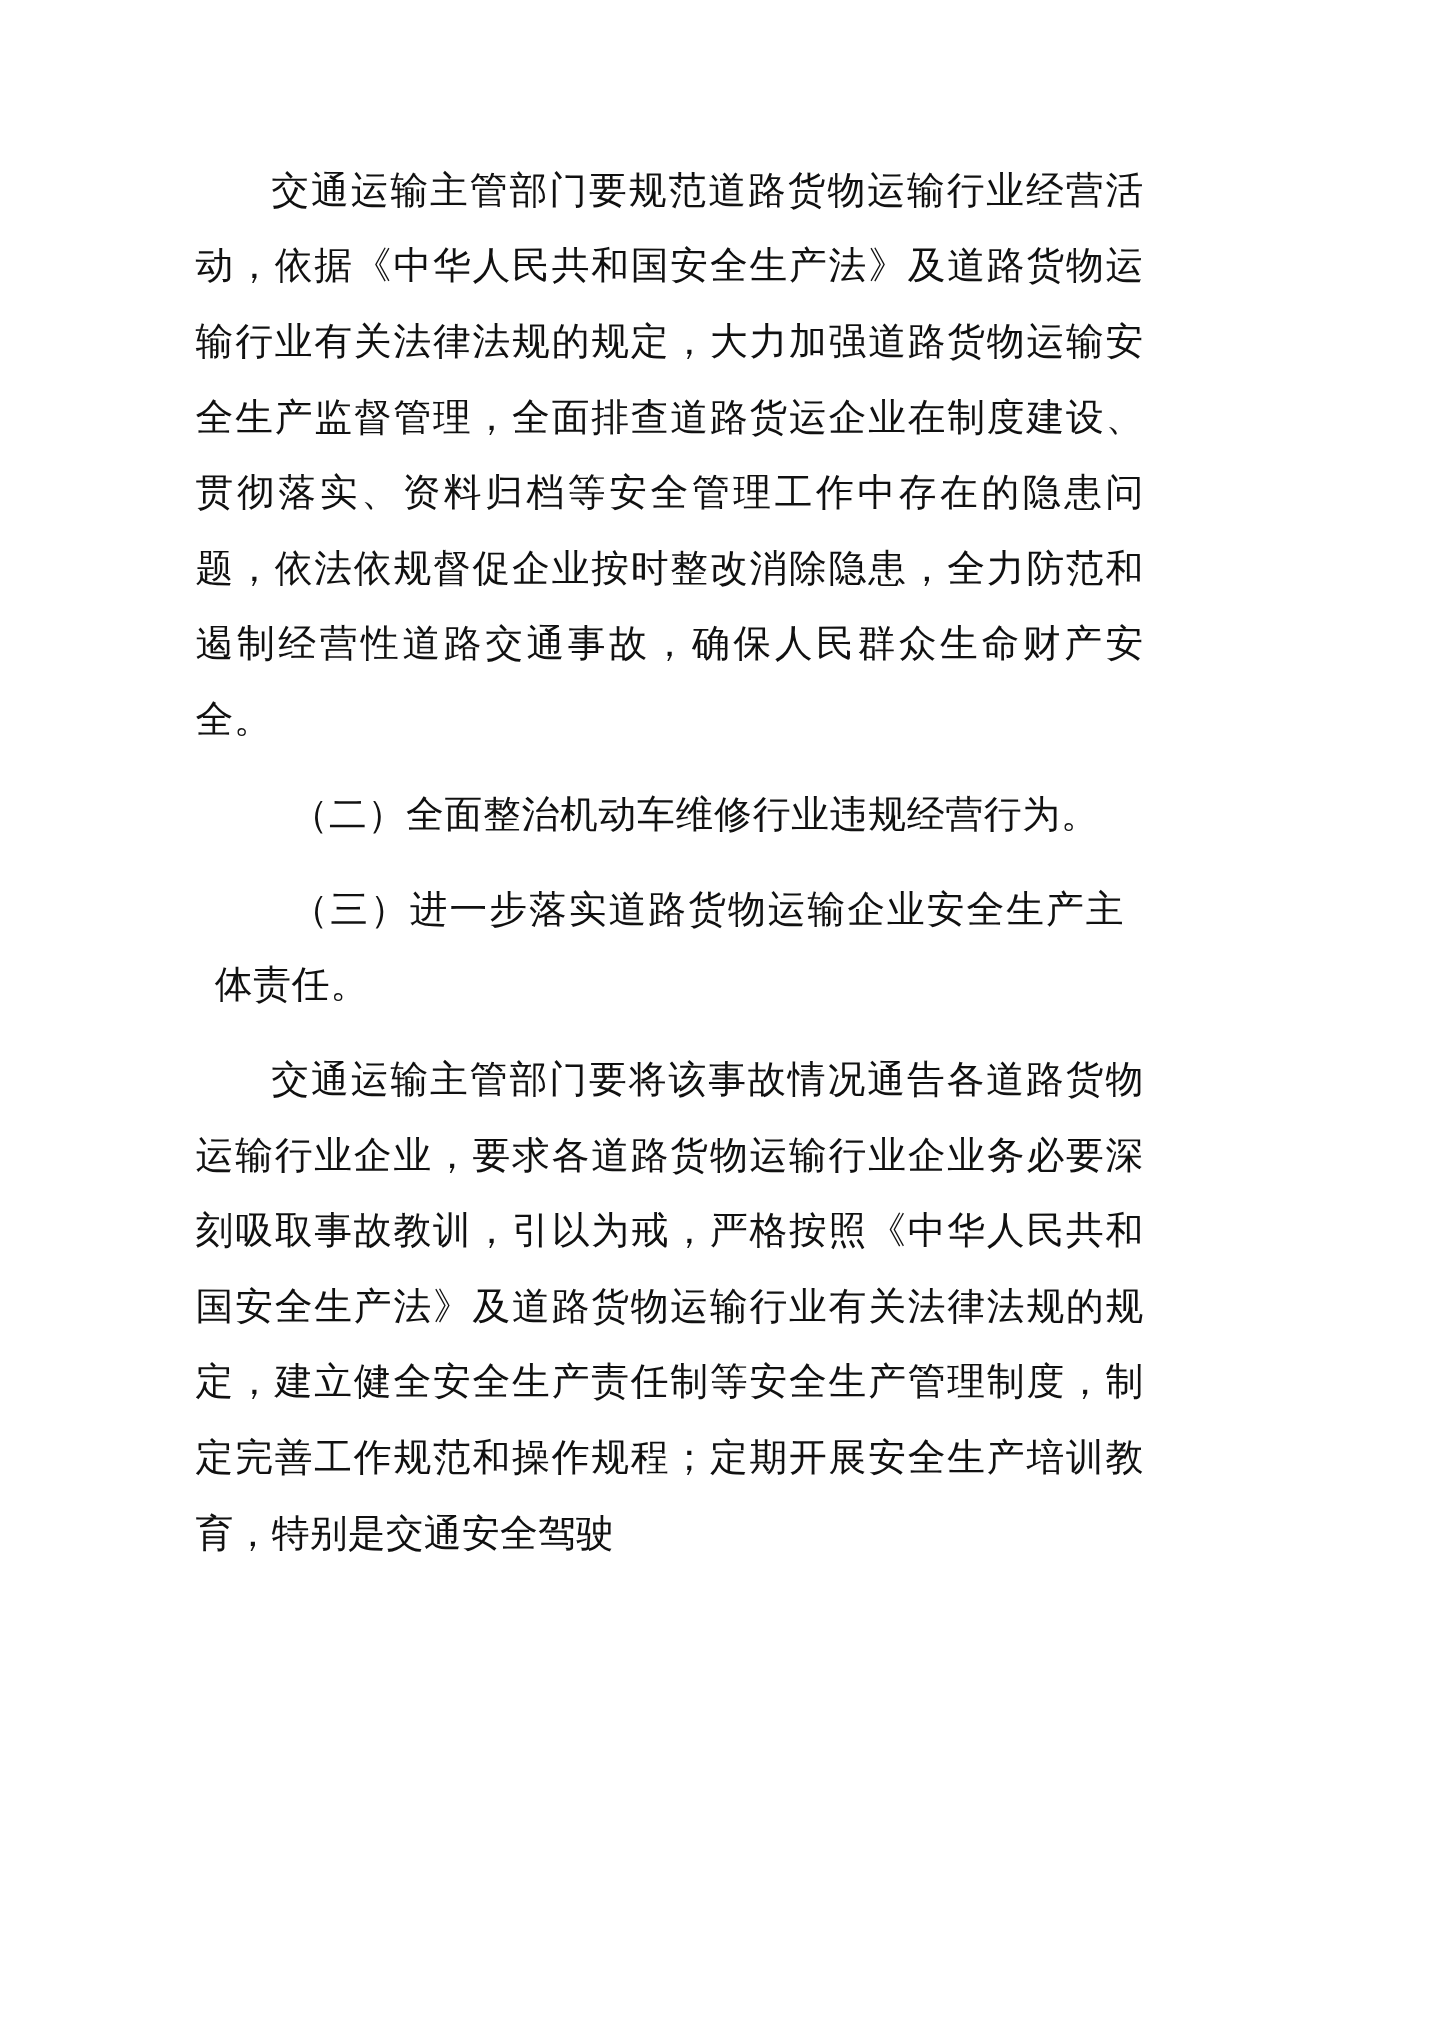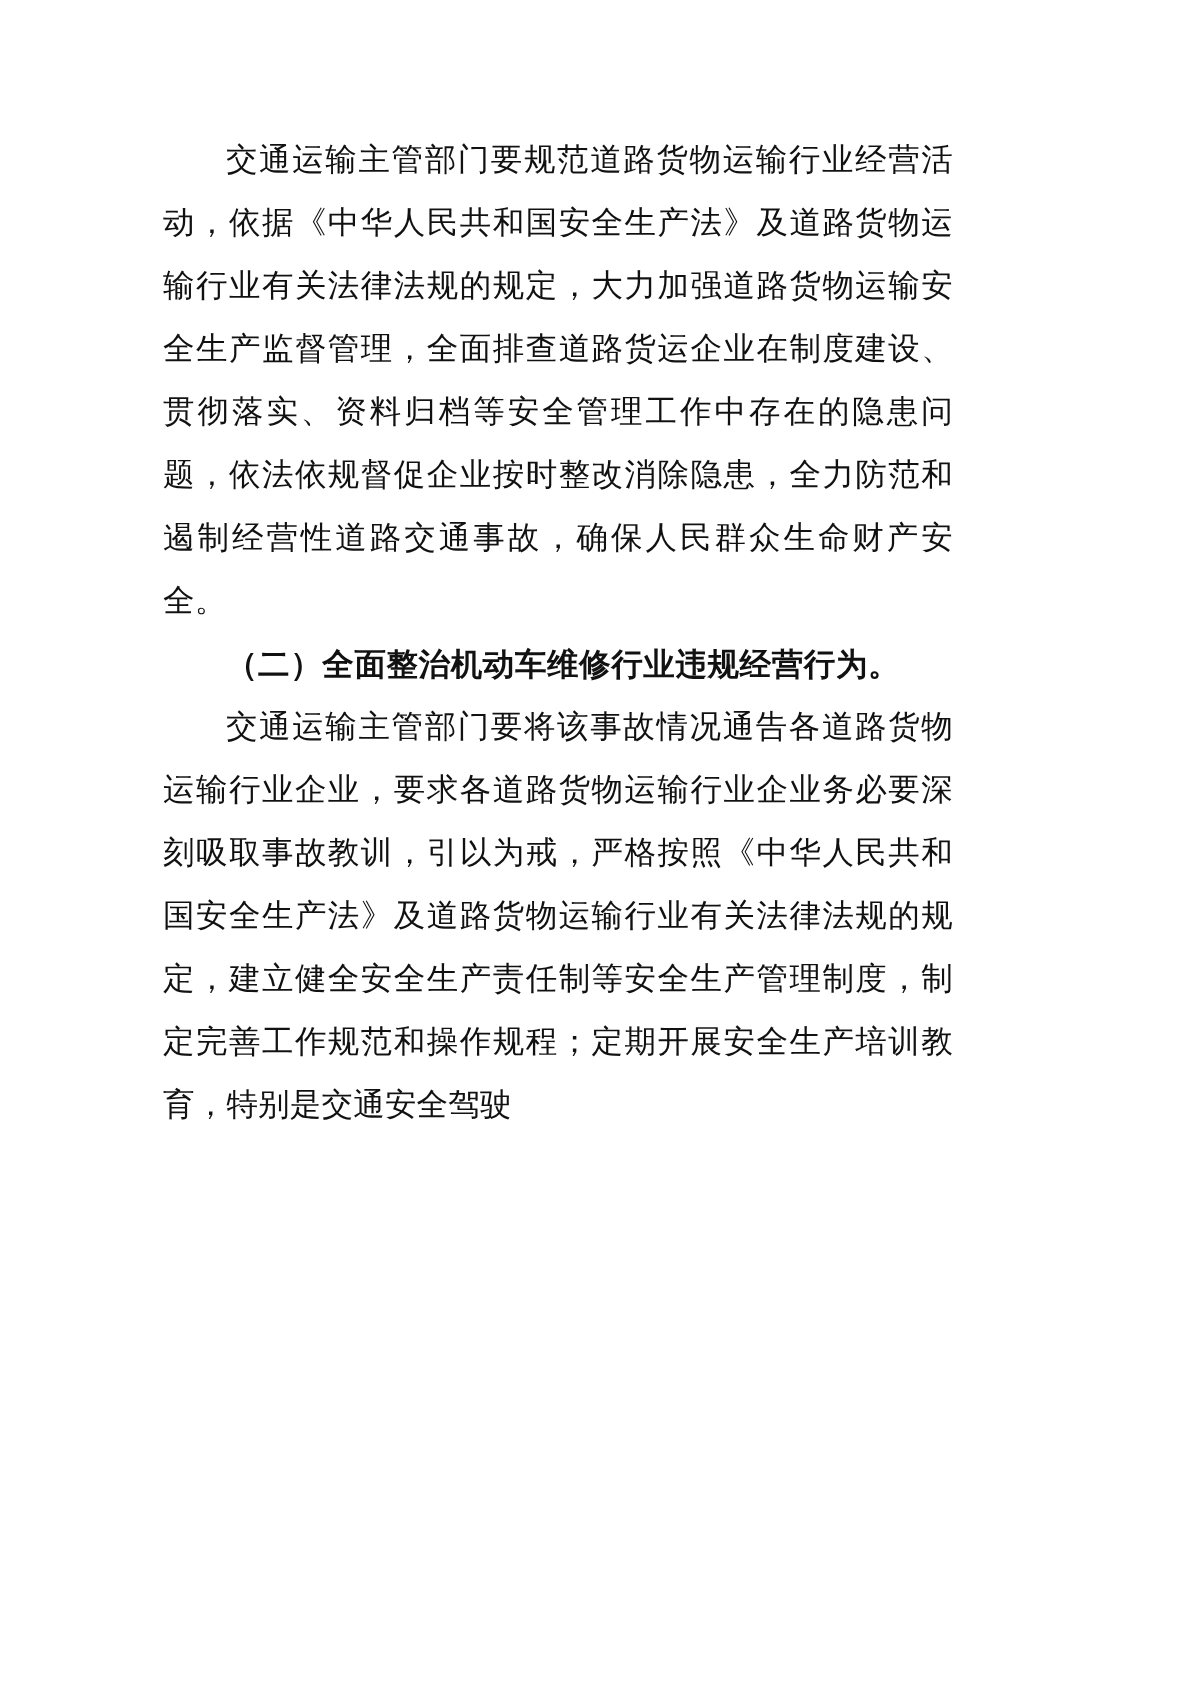"（二）全面整治机动车维修行业违规经营行为。" p.heading-para { font-weight: bold -> normal; margin: 0 -> 16px }
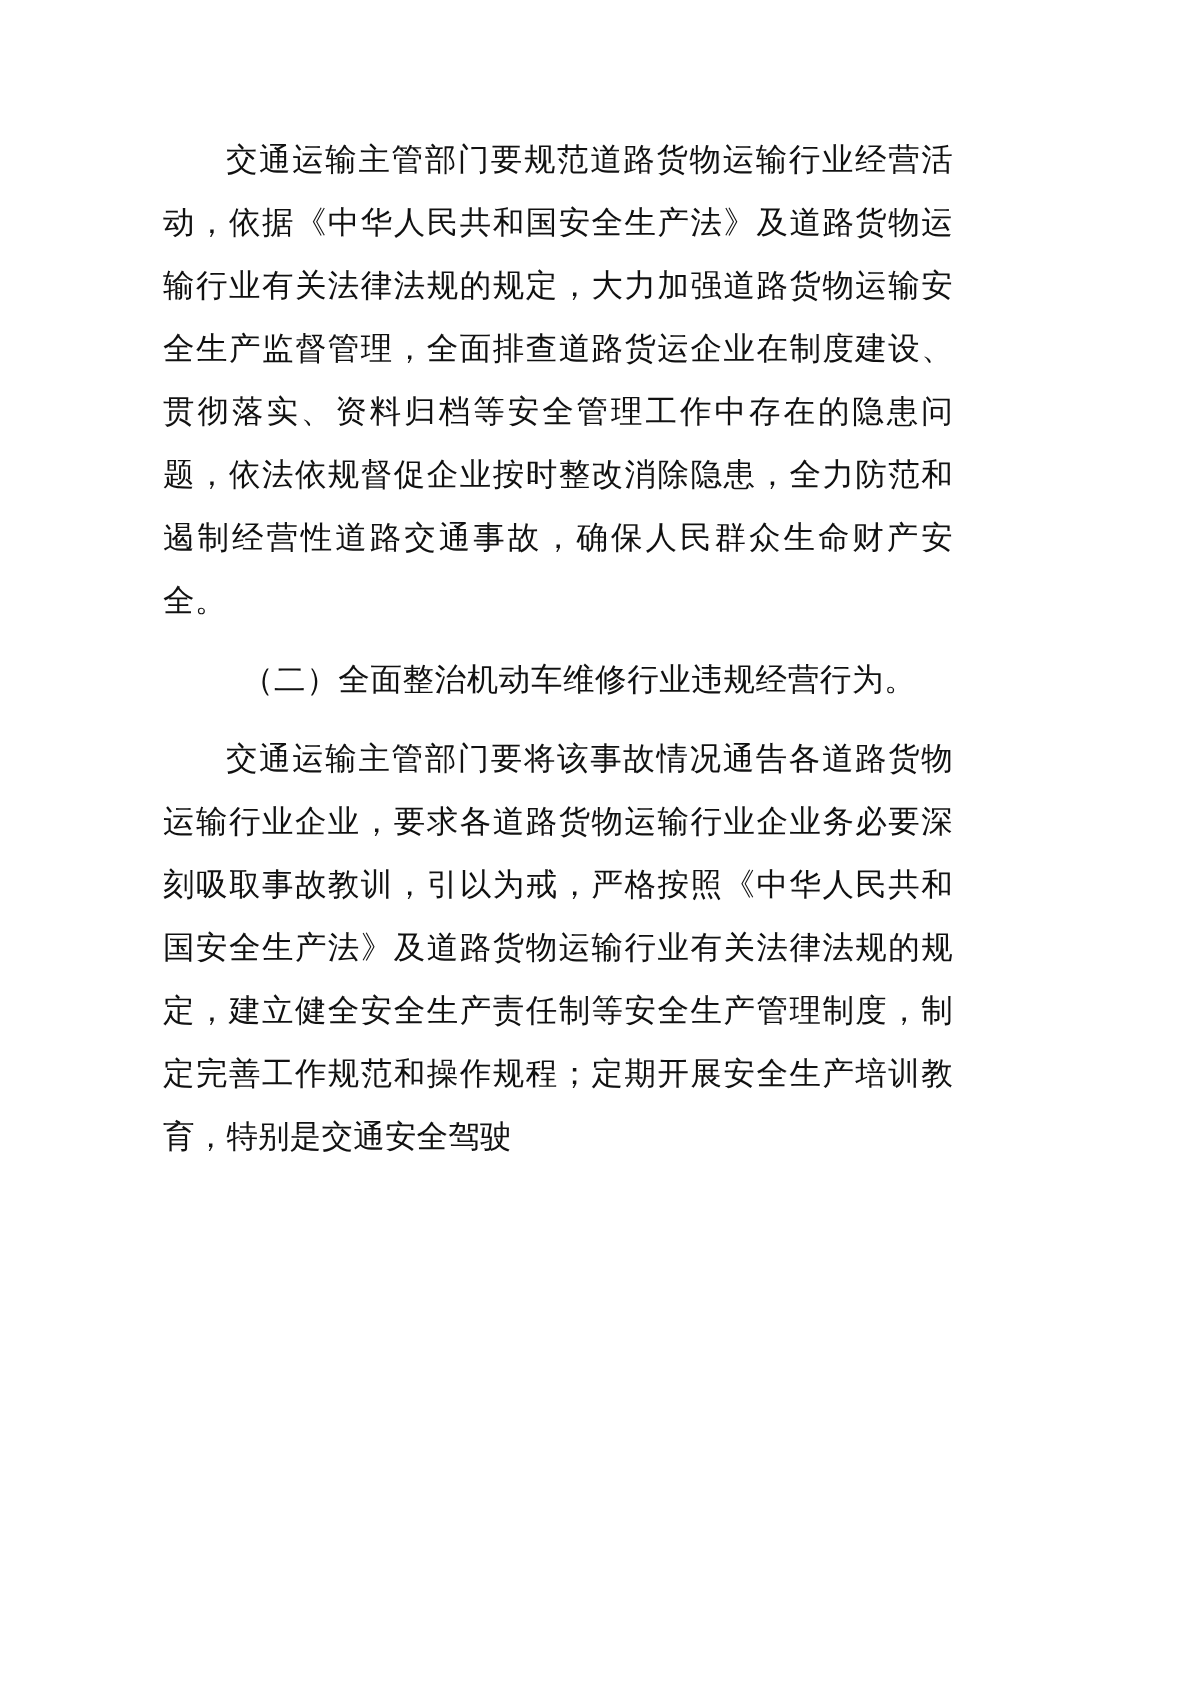"（三）进一步落实道路货物运输企业安全生产主体责任。" p.heading-para { html: none -> <p>（三）进一步落实道路货物运输企业安全生产主体责任。</p> }
